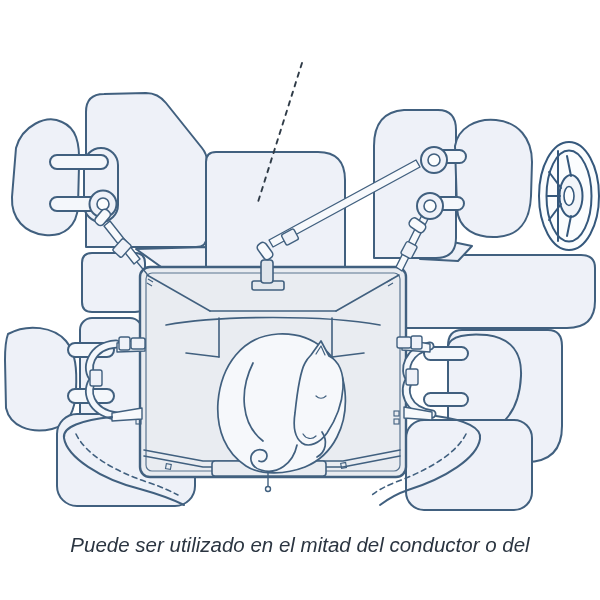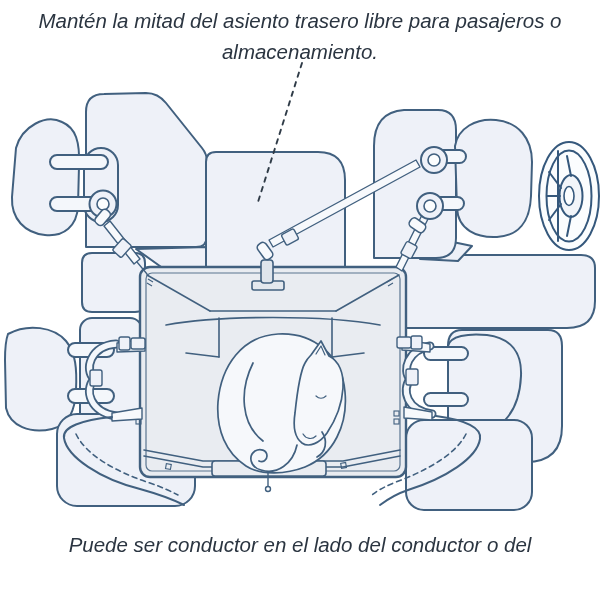"Mantén la mitad del asiento" div.caption { html: <div> <div>Mantén la mitad del asiento trasero libre para pasajeros o</div> <div>almacenamiento.</div> </div> -> none }
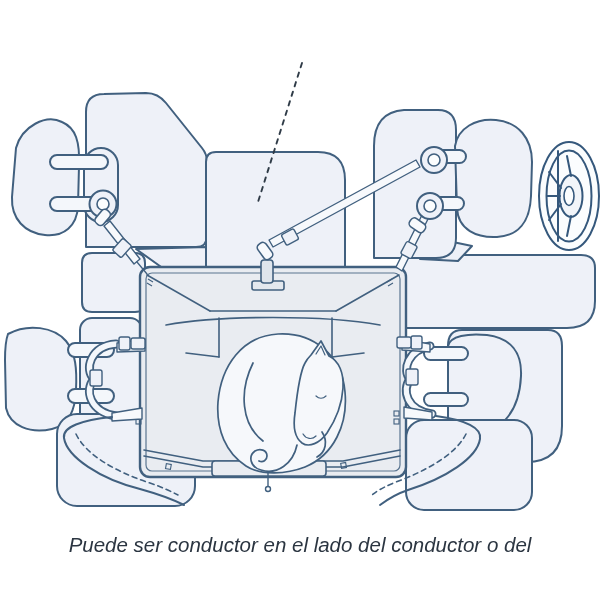"Puede ser conductor en el" div { text: conductor en el lado -> utilizado en el mitad }
